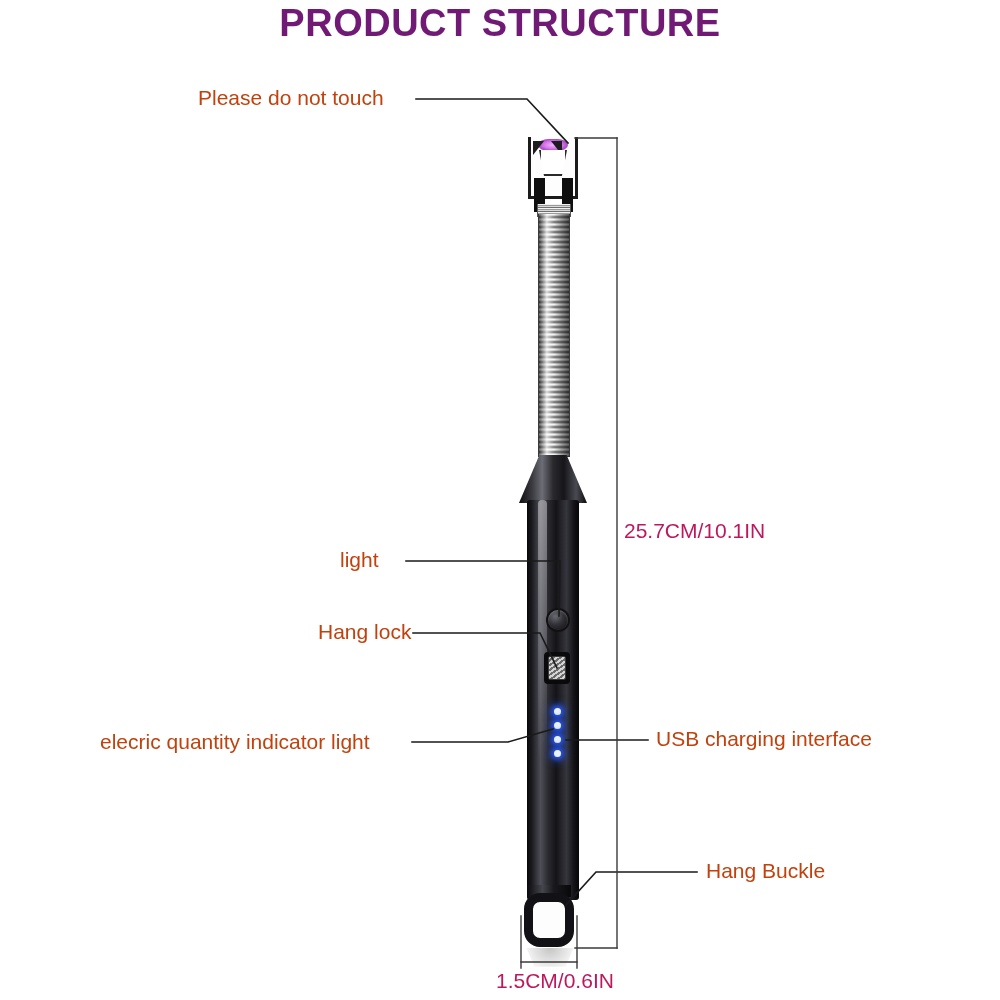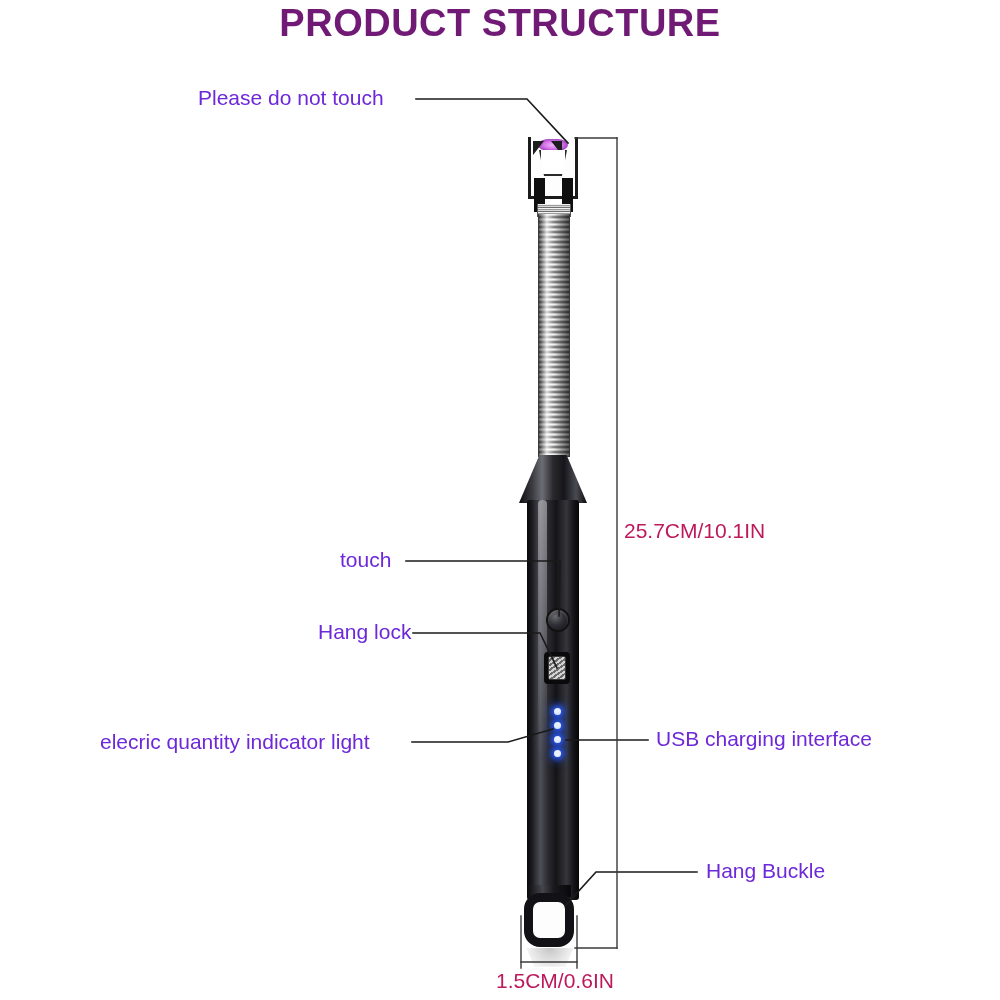"Please do not touch" .lbl { color: #6d28d9 -> #c2410c }
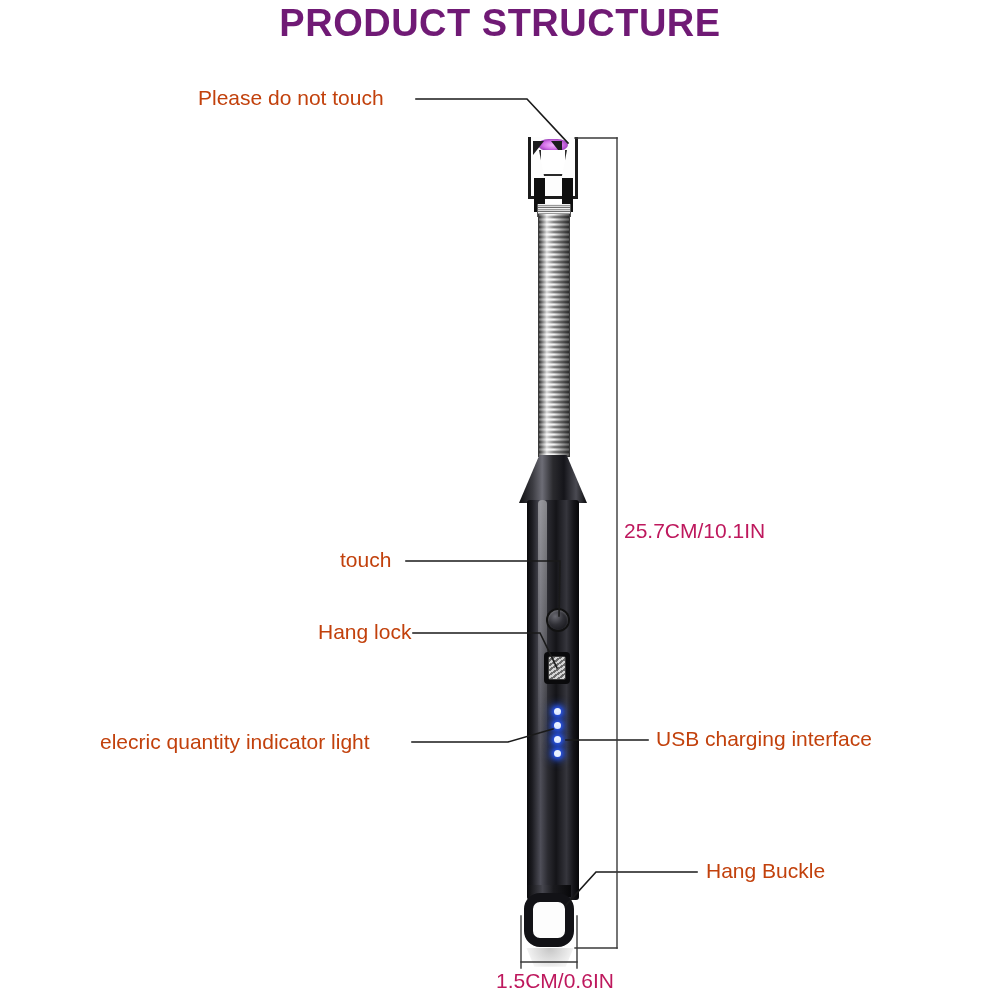"touch" div.lbl { text: touch -> light }
